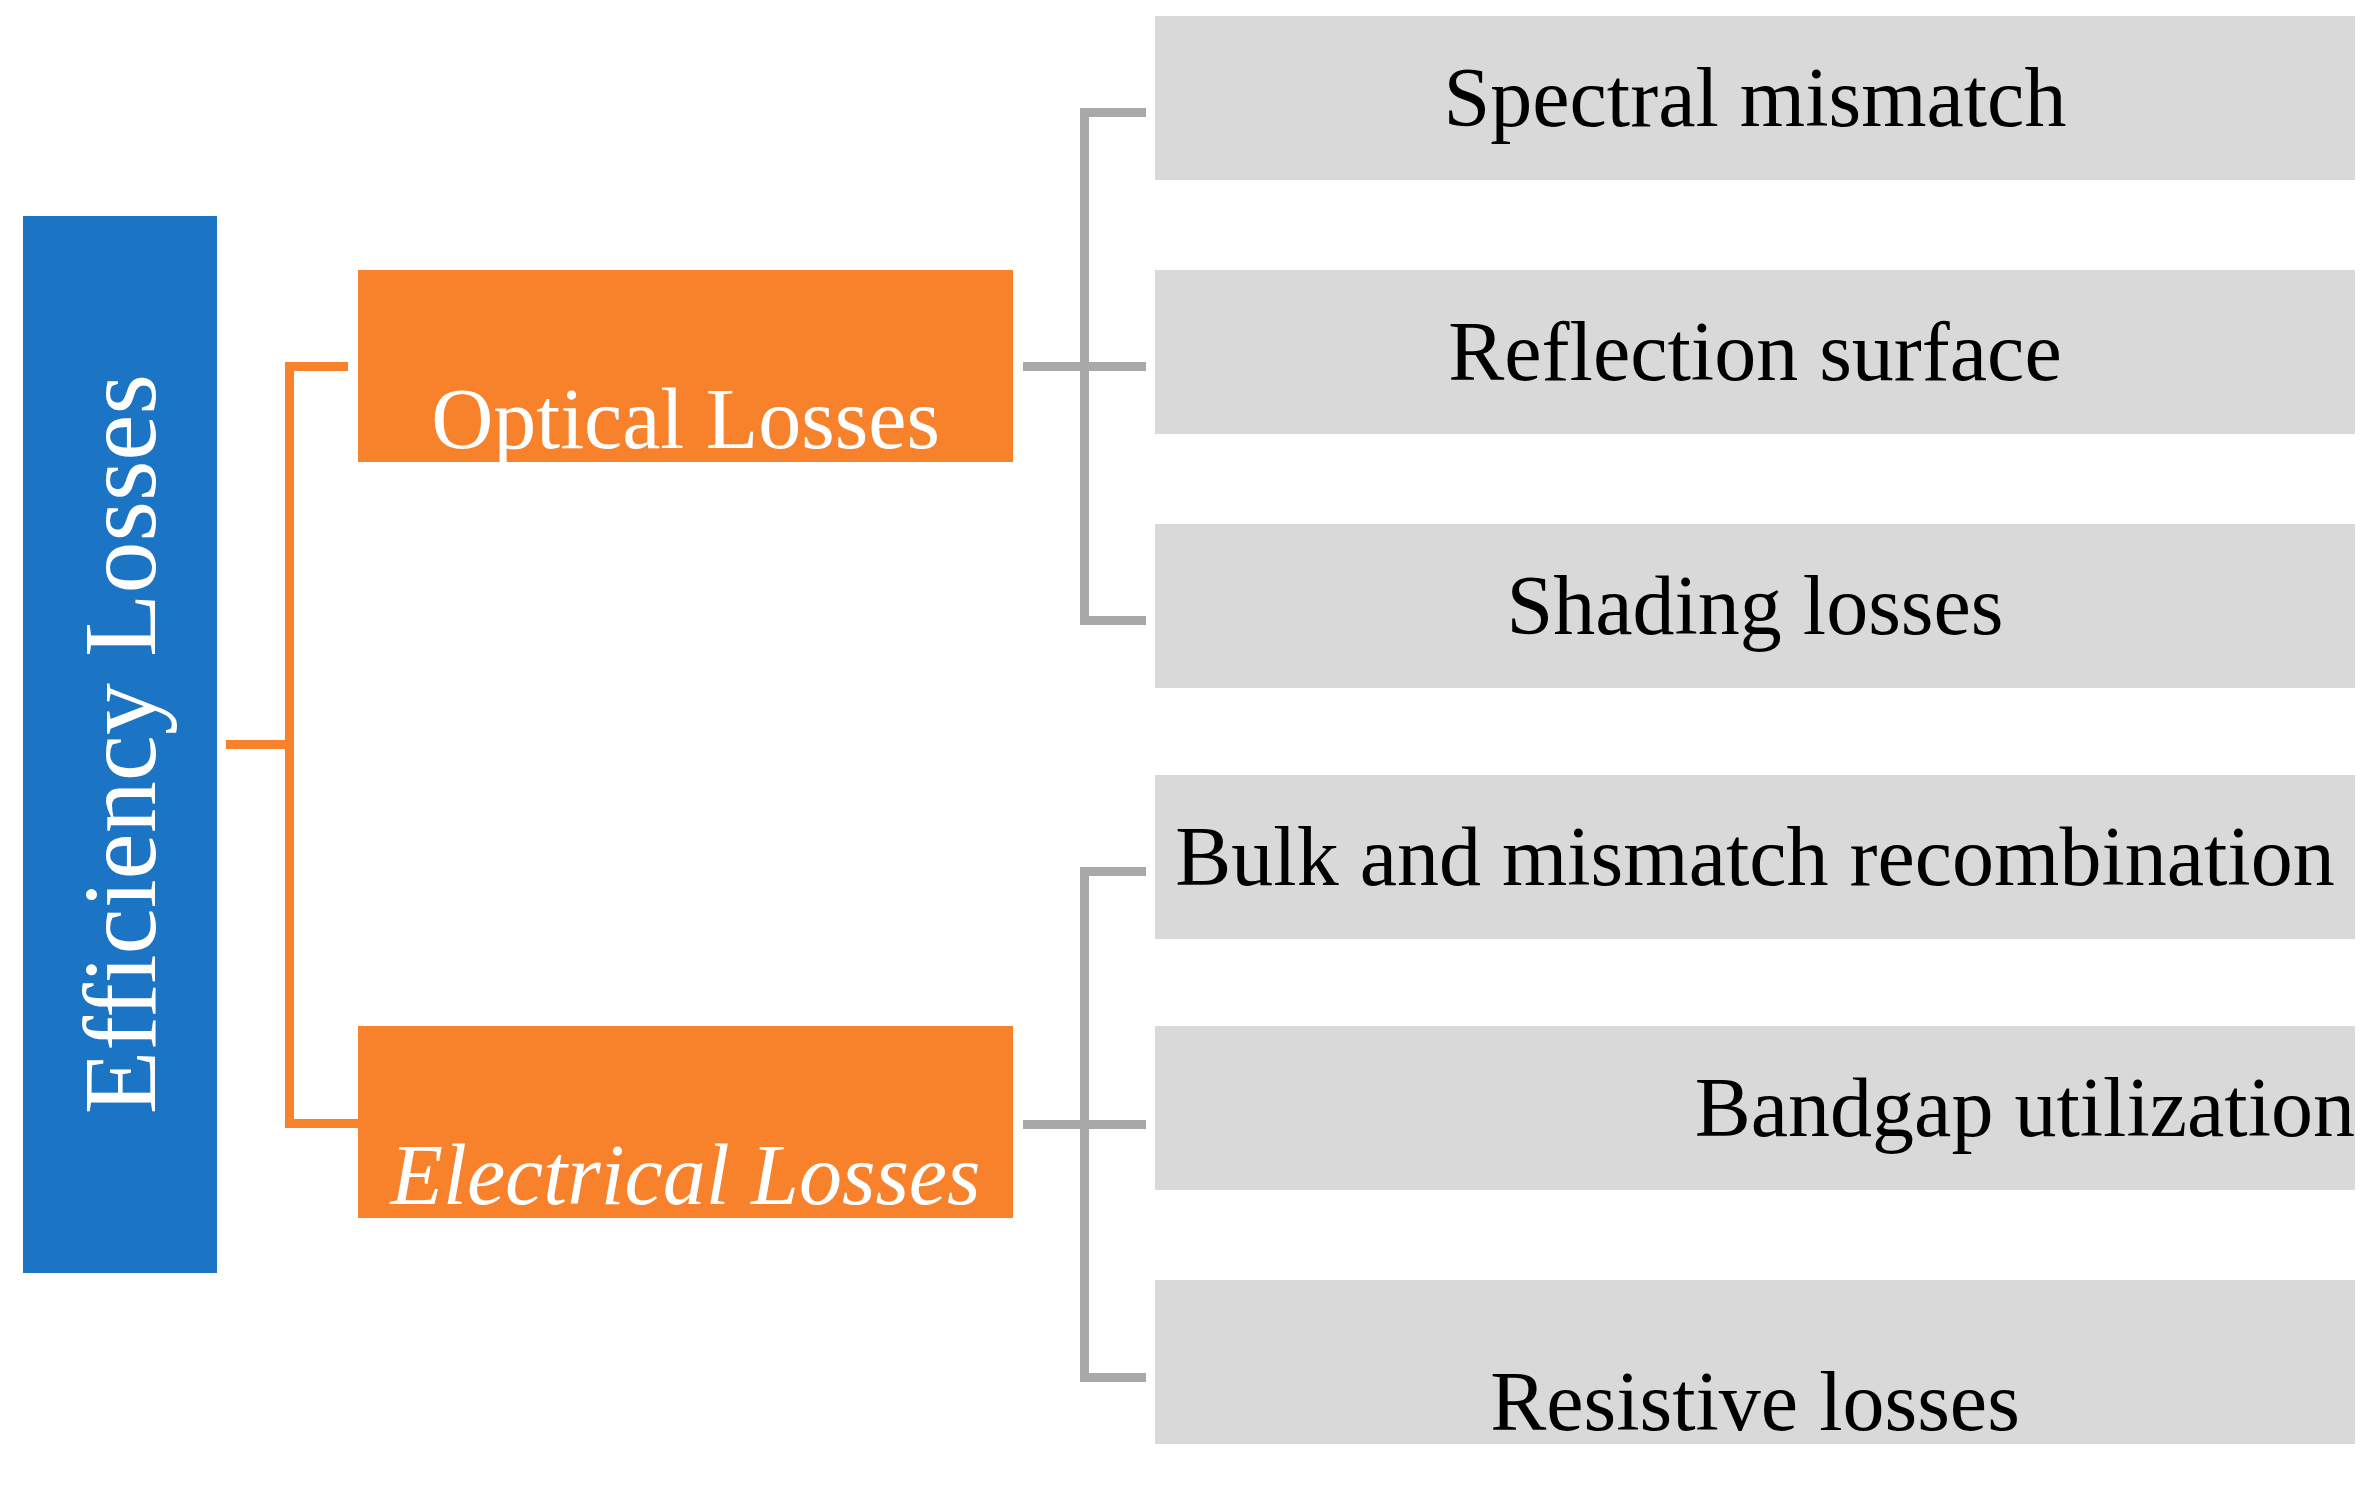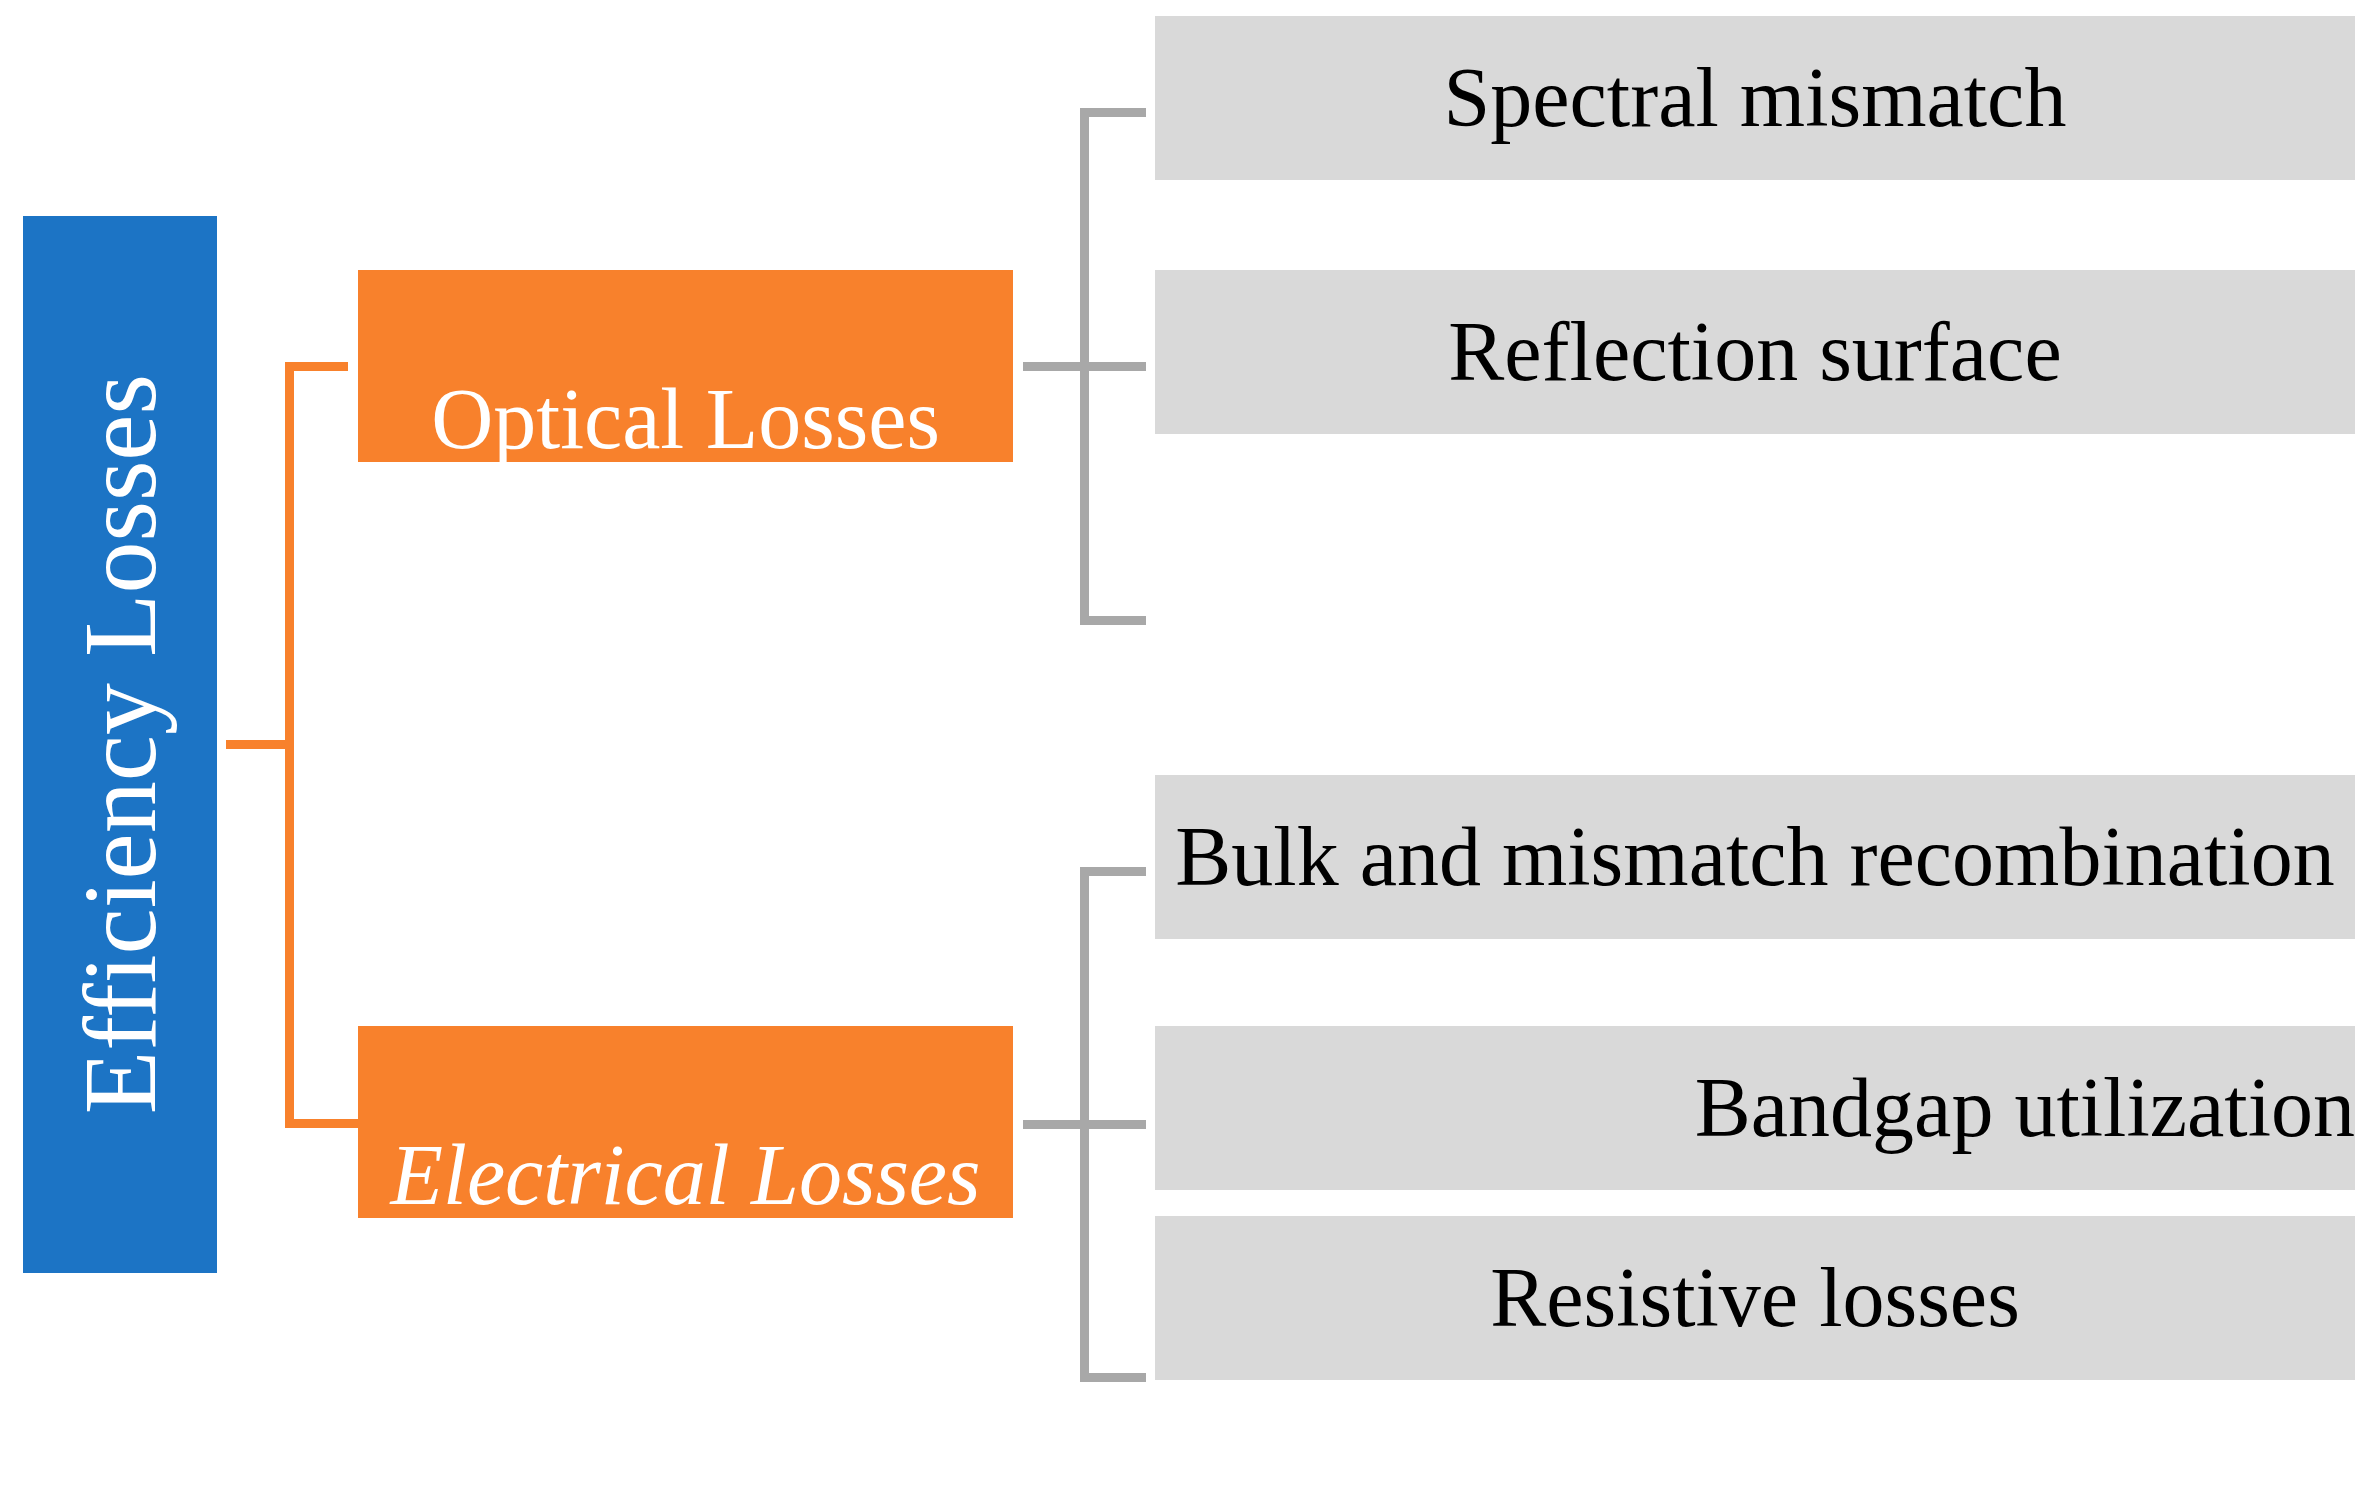"Shading losses" div.abs { html: none -> <div> <span>Shading losses</span> </div> }
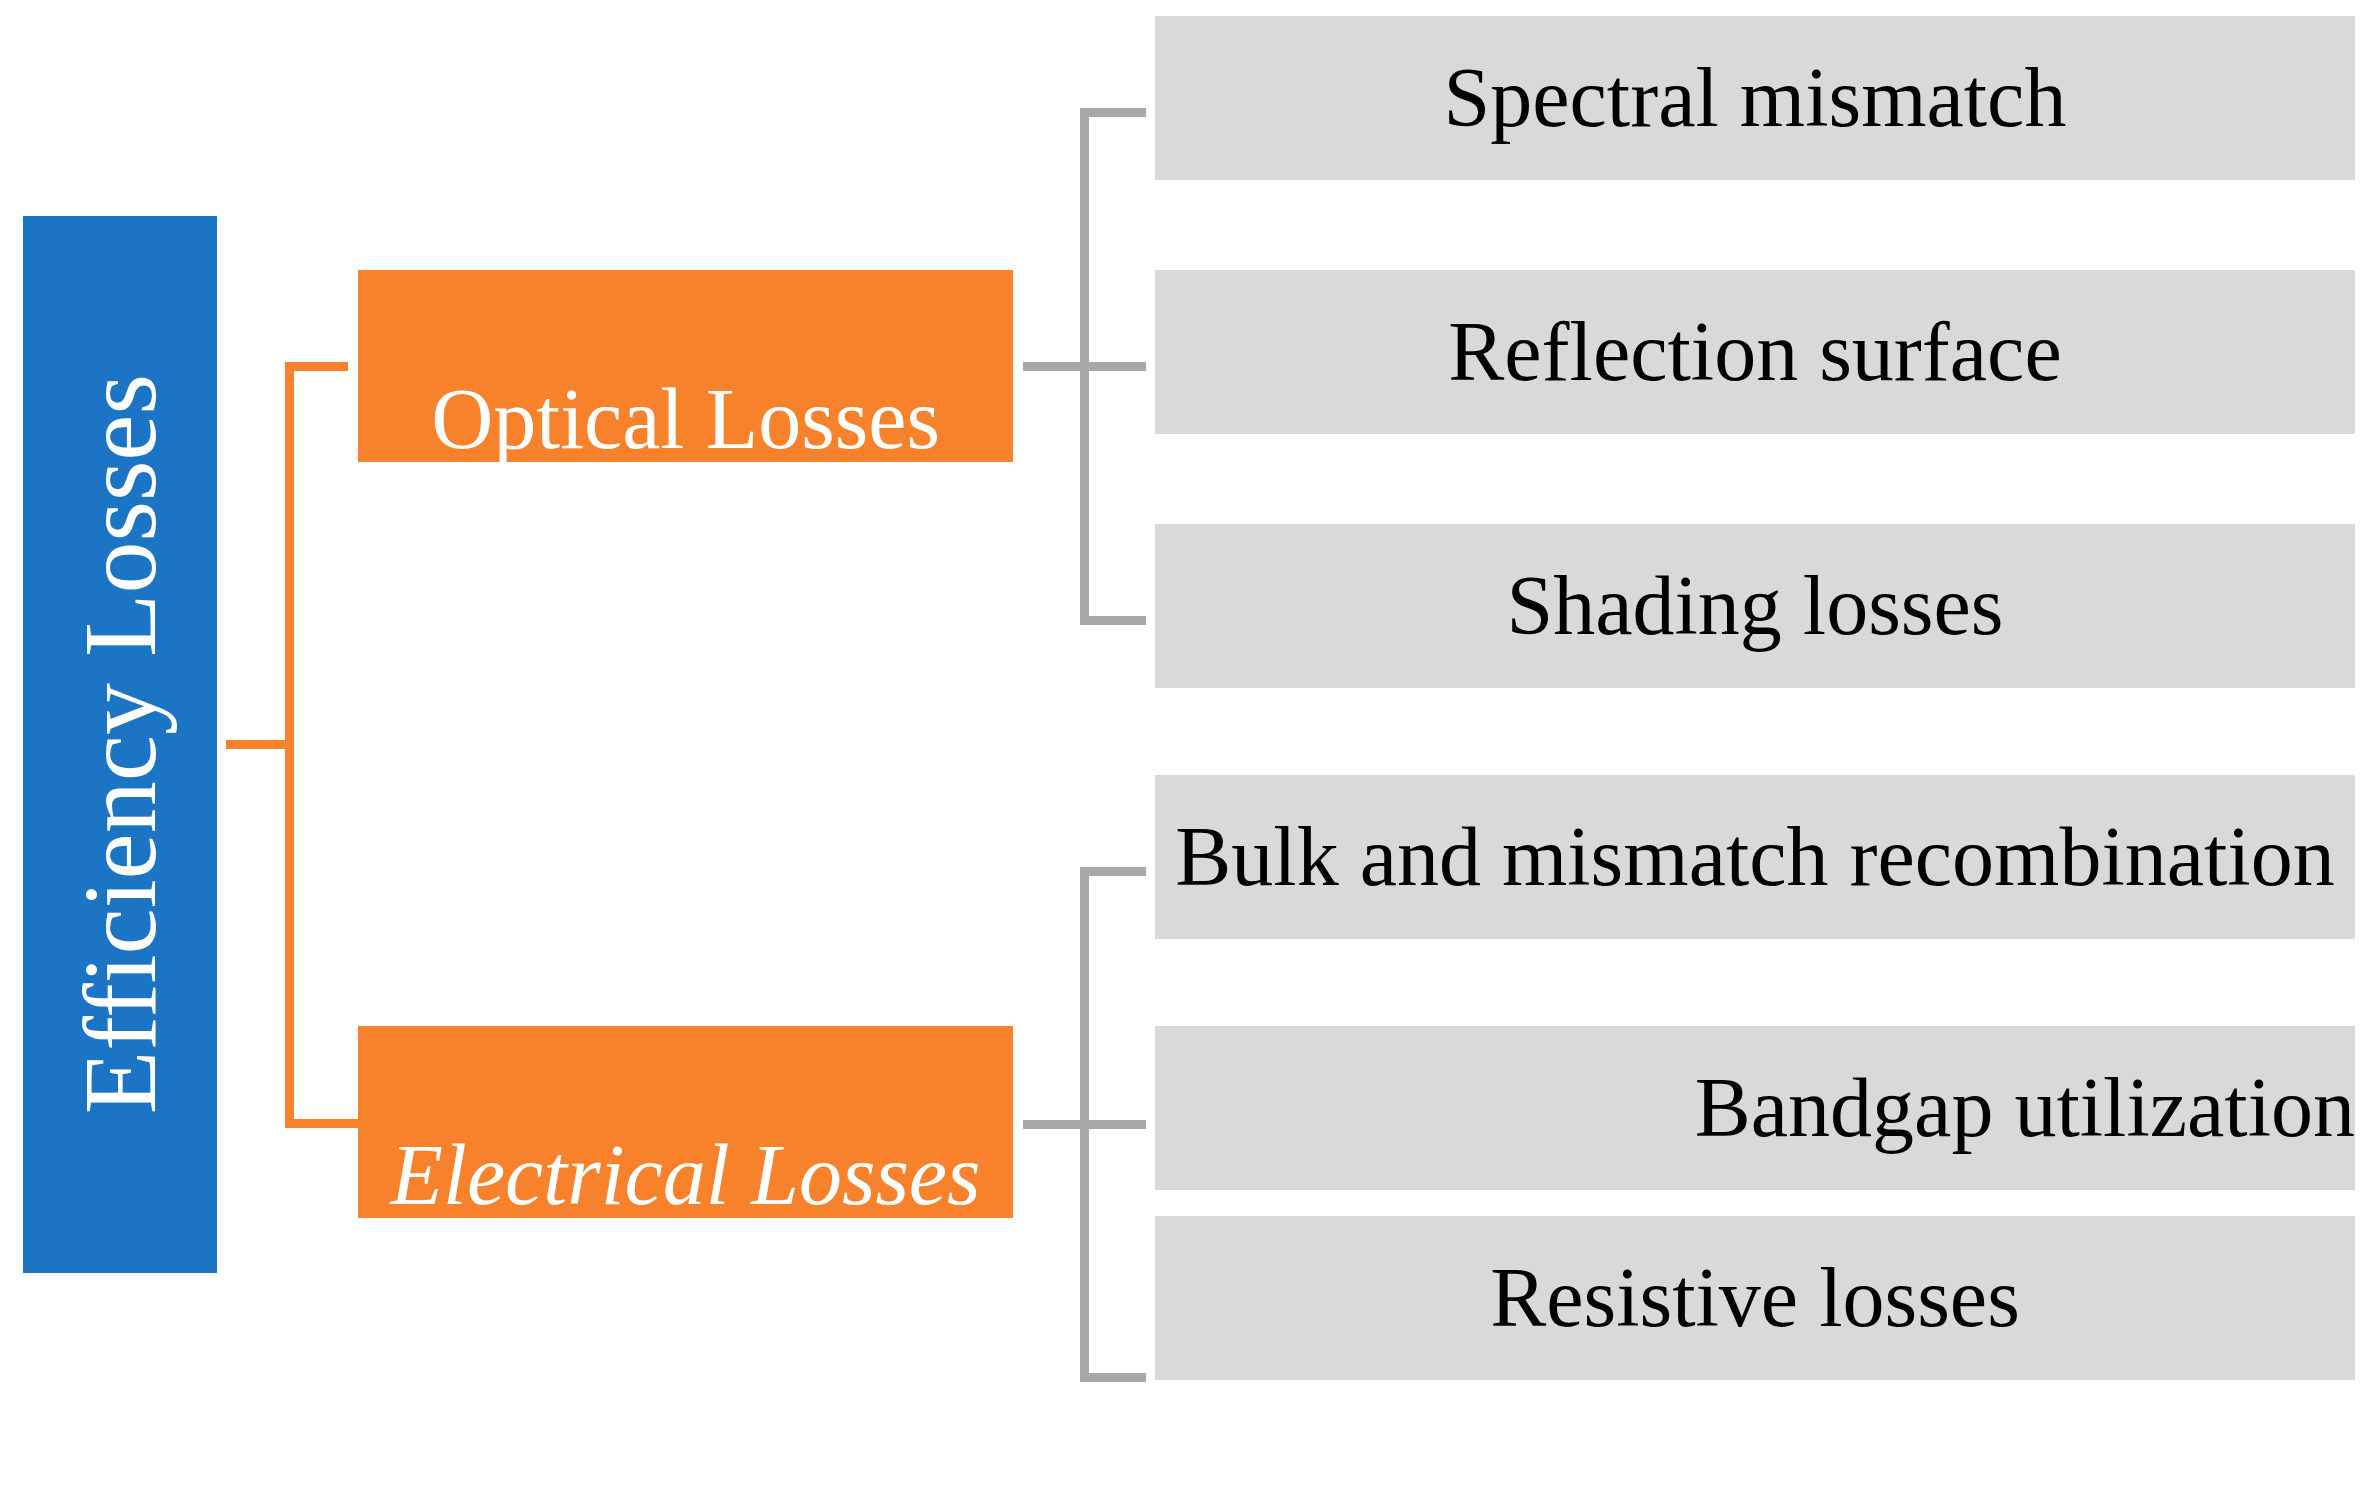"Resistive losses" .leaf-6 { align-items: none -> flex-end; top: 1216px -> 1280px }
